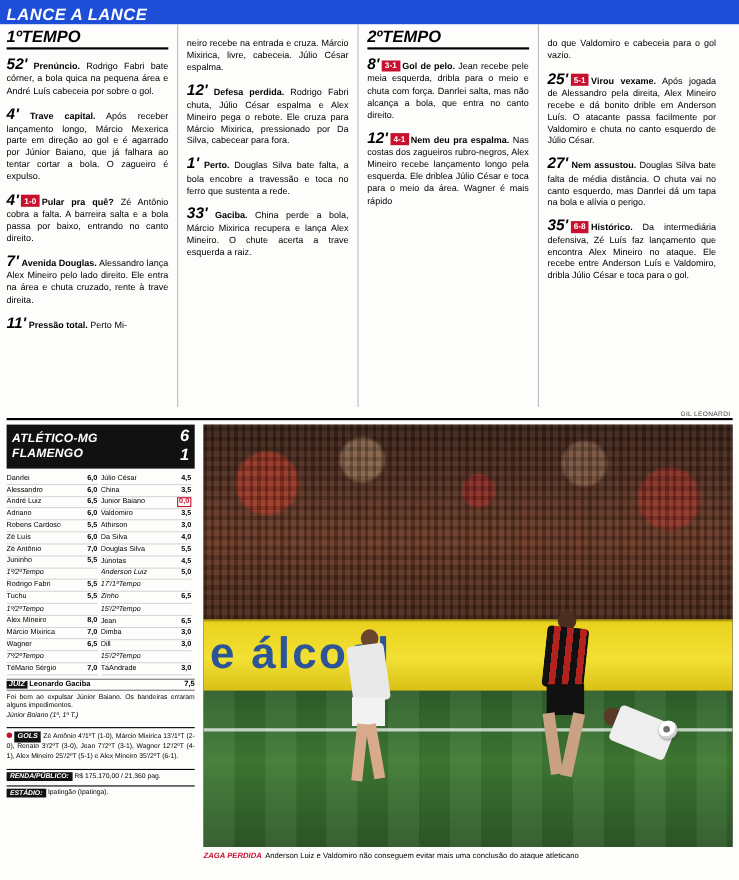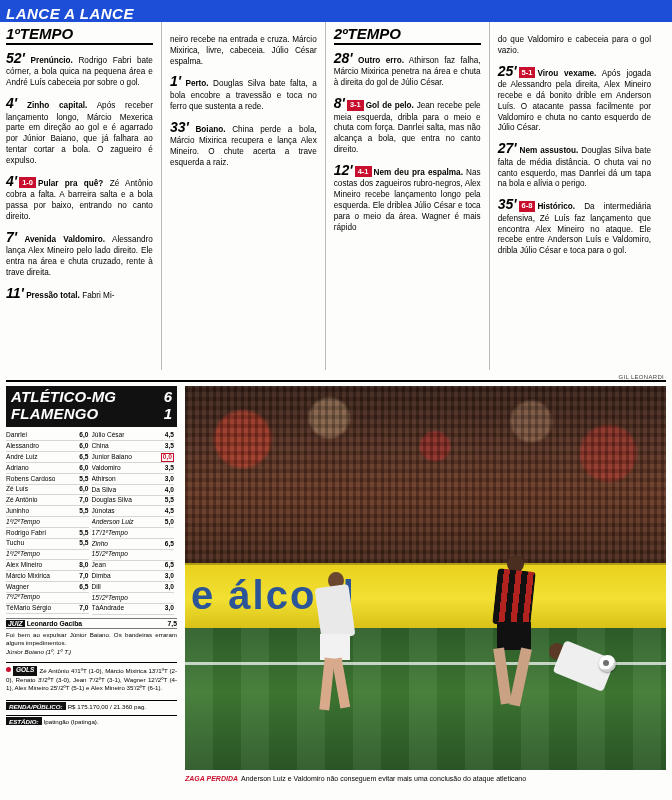"28' Outro erro. Athirson faz" div.entry { html: <div><span>28'</span> <span>Outro erro.</span> <span>Athirson faz falha, Márcio Mixirica penetra na área e chuta à direita do gol de Júlio César.</span></div> -> none }
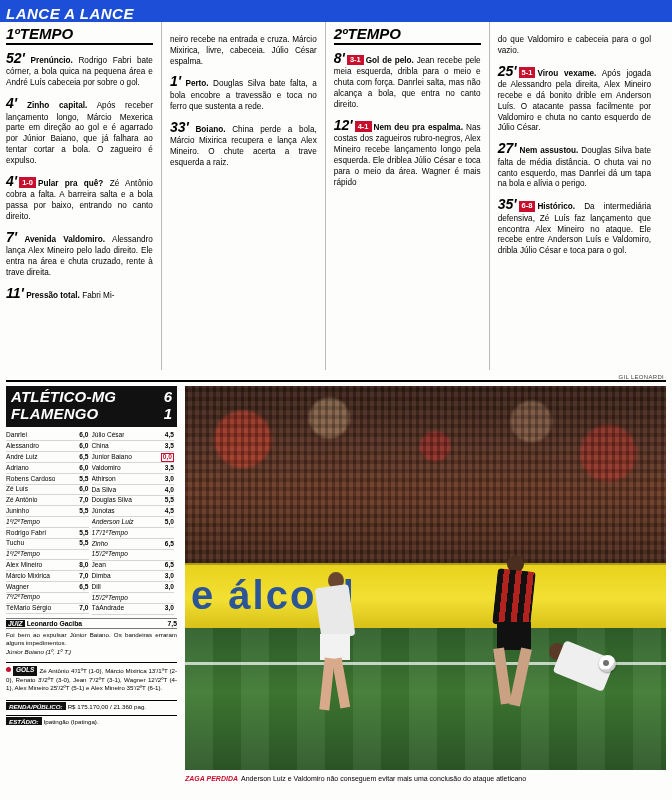"12' Defesa perdida. Rodrigo Fabri" div.entry { html: none -> <div><span>12'</span> <span>Defesa perdida.</span> <span>Rodrigo Fabri chuta, Júlio César espalma e Alex Mineiro pega o rebote. Ele cruza para Márcio Mixirica, pressionado por Da Silva, cabecear para fora.</span></div> }
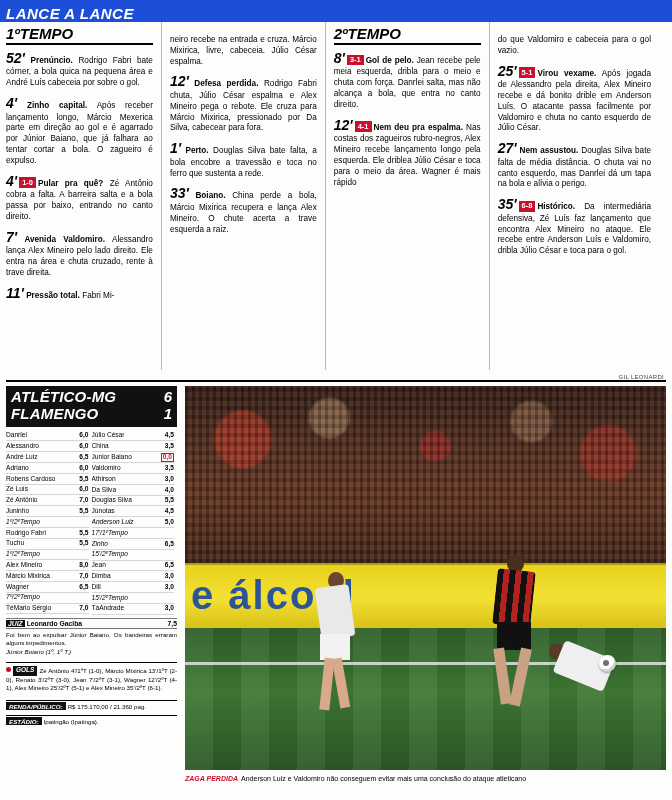"Zinho capital." span.lead { text: Zinho -> Trave }
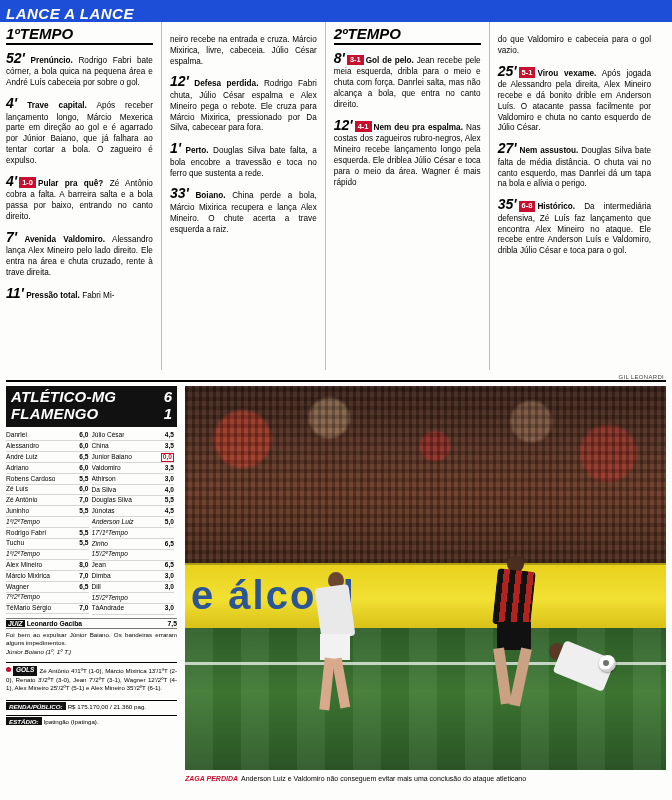"Boiano." span.lead { text: Boiano -> Gaciba }
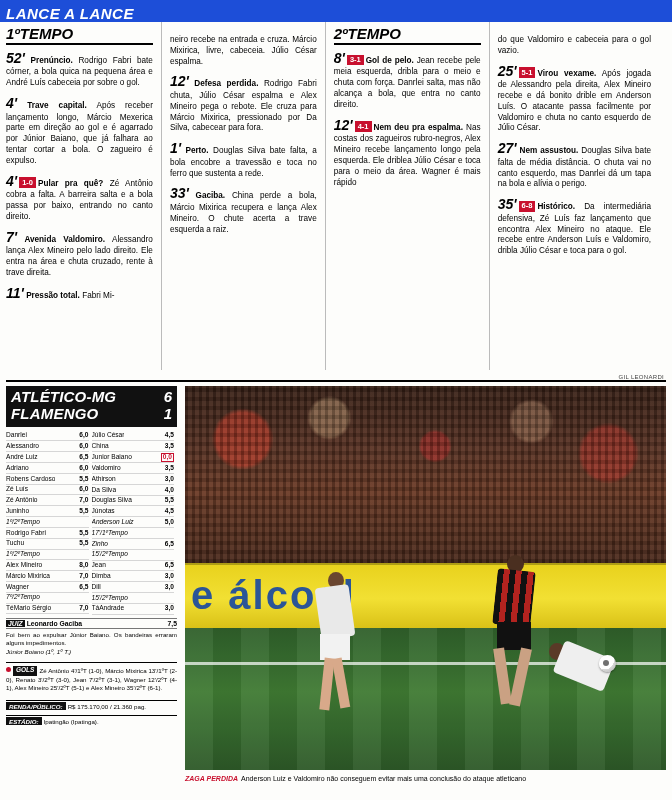"Avenida Valdomiro." span.lead { text: Valdomiro -> Douglas }
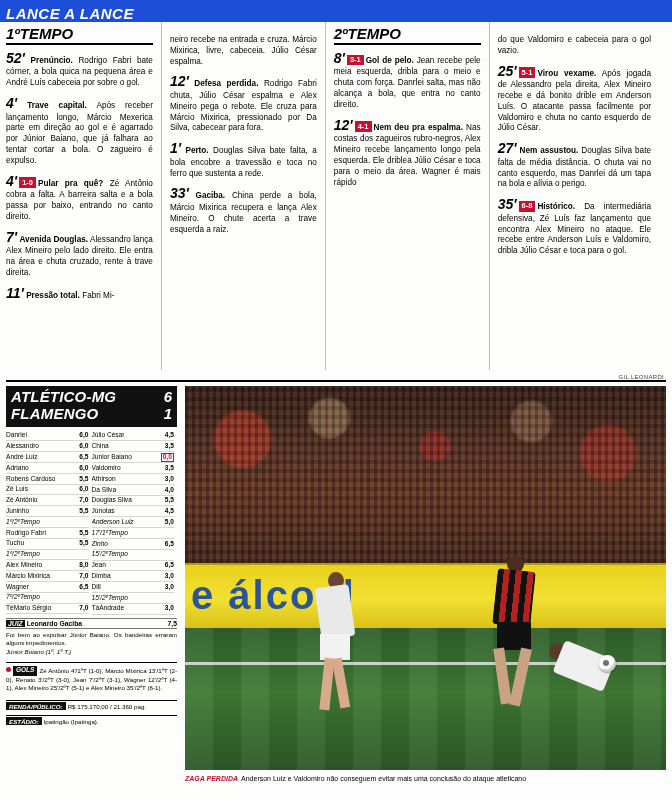"Fabri Mi-" span { text: Fabri -> Perto }
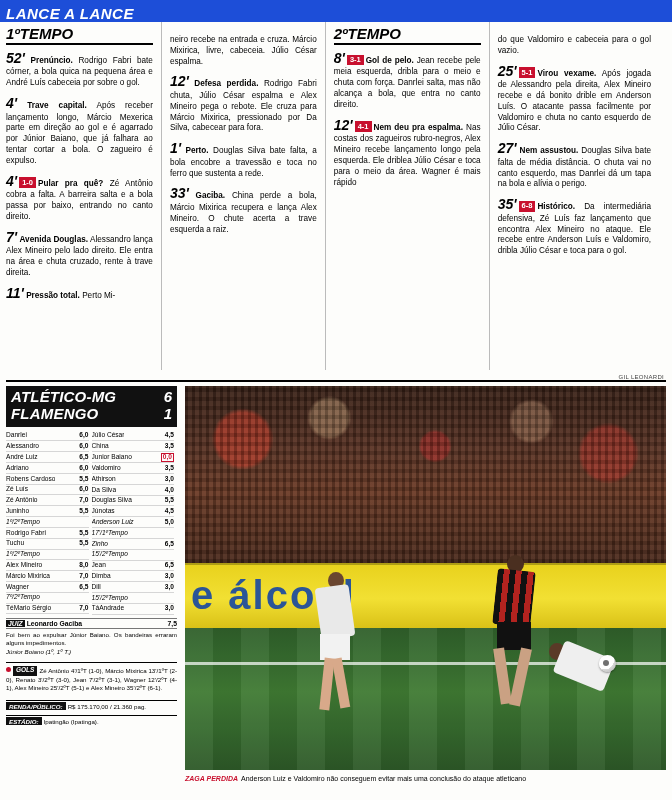"ATLÉTICO-MG" .teams .tm { font-size: 15px -> 11px }
